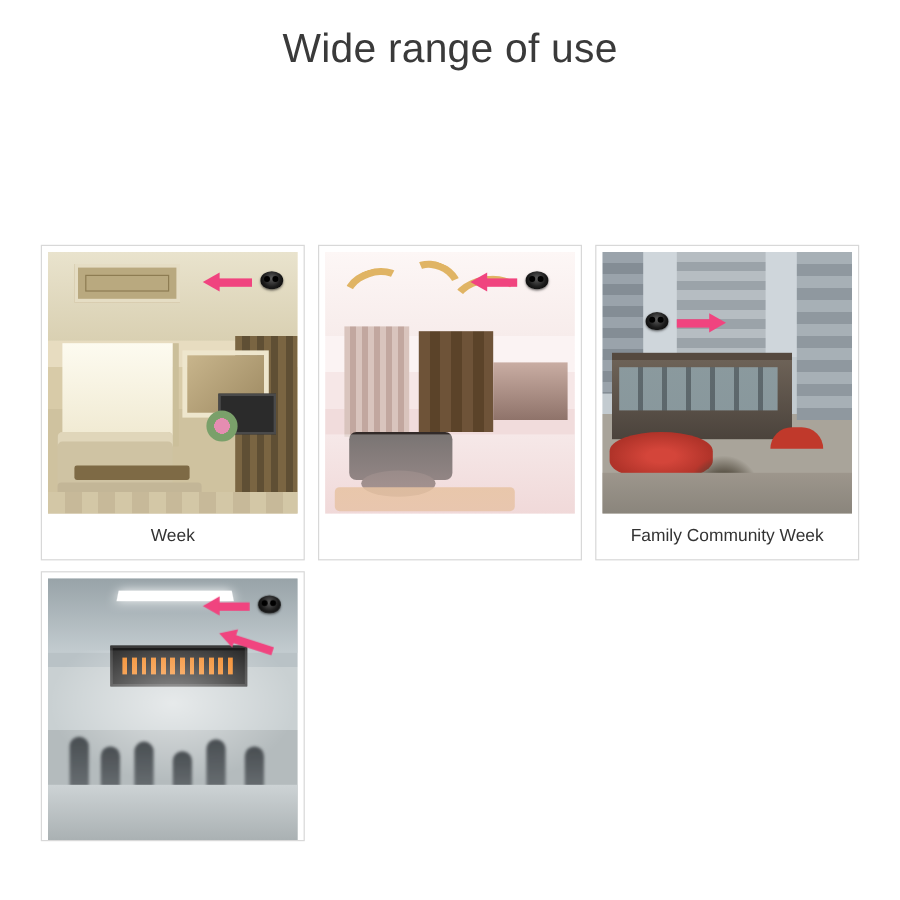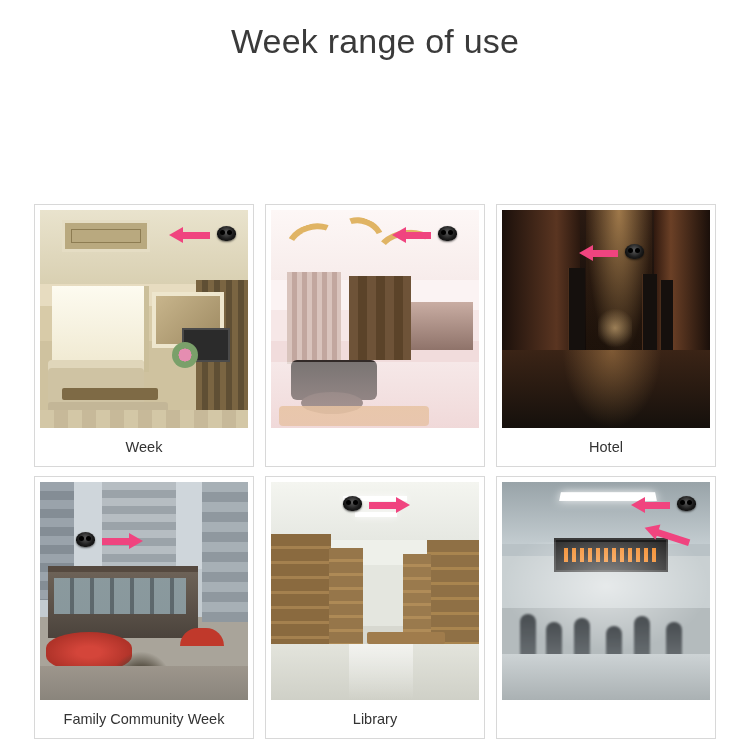"Week range of use" h1.headline { text: Week -> Wide }
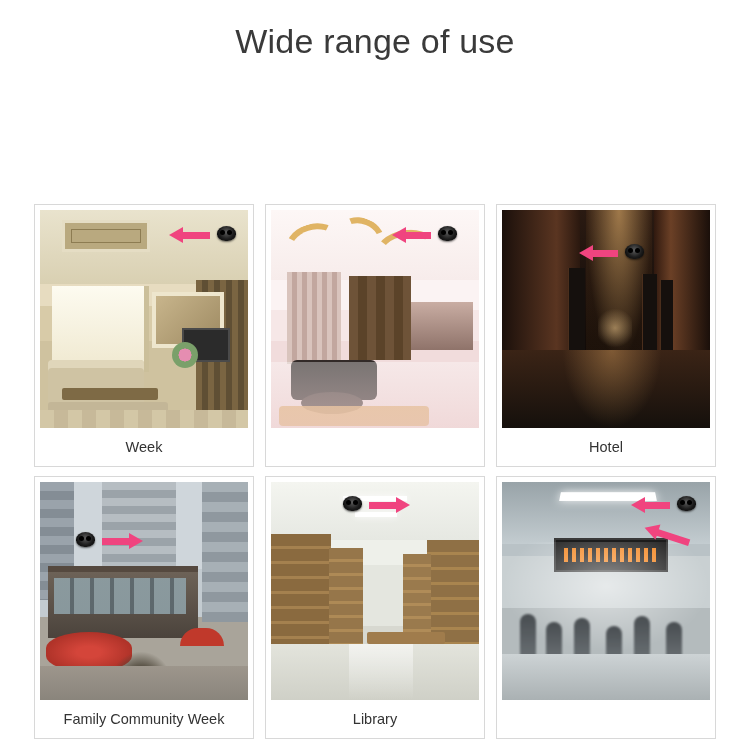"Hotel" div.card { html: <div> <div> <div></div> <div></div> <div></div> <div></div> <div></div> <div></div> <div></div> <div></div> <div></div> <div></div> </div> <div>Hotel</div> </div> -> none }
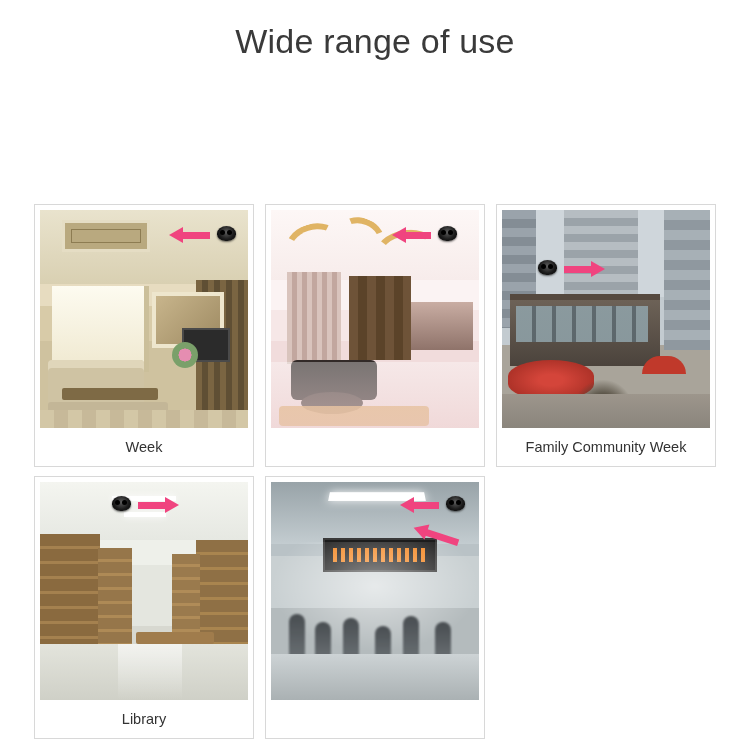"Library" div.card { html: <div> <div> <div></div> <div></div> <div></div> <div></div> <div></div> <div></div> <div></div> <div></div> <div></div> <div></div> <div></div> <div></div> </div> <div>Library</div> </div> -> none }
